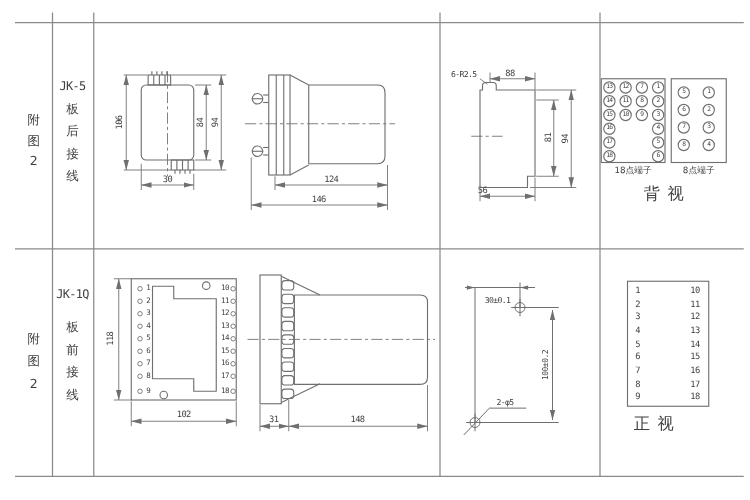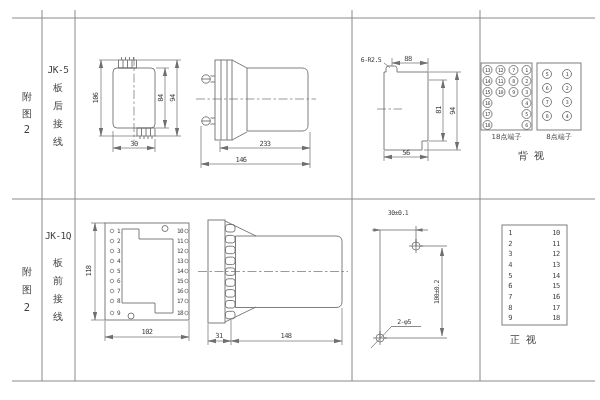"233" span.t { text: 233 -> 124 }
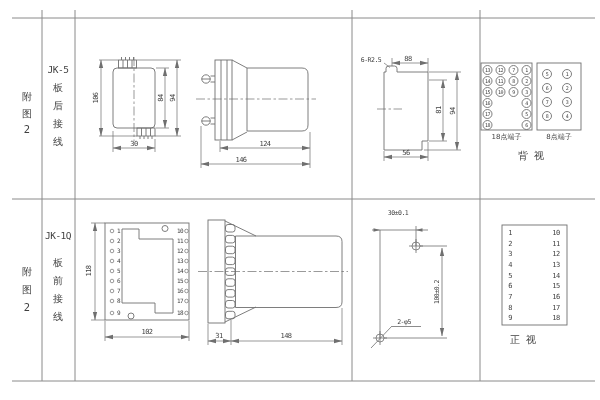"56" span.t { left: 406px -> 386px }
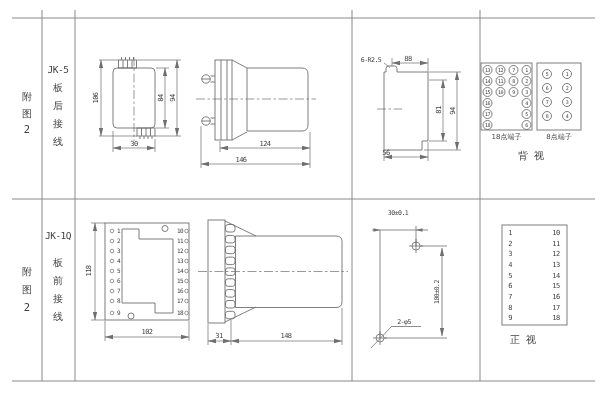"146" span.t { left: 241px -> 255px }
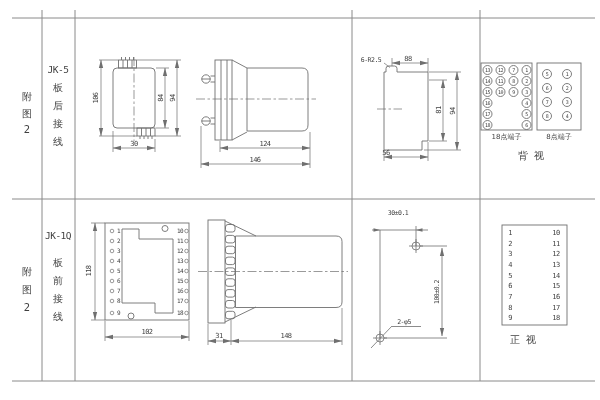"背视" .view { font-size: 10px -> 13px }
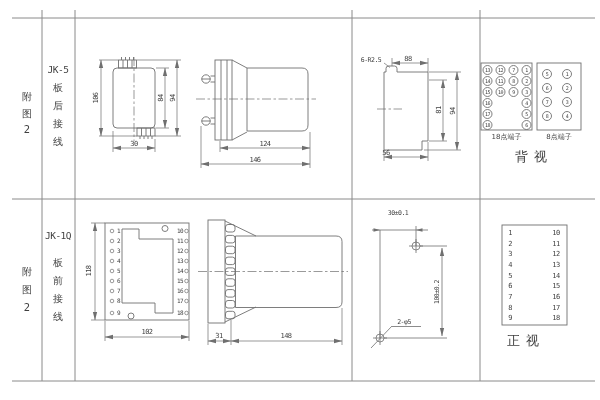"30±0.1" span.t { top: 213px -> 241px }
